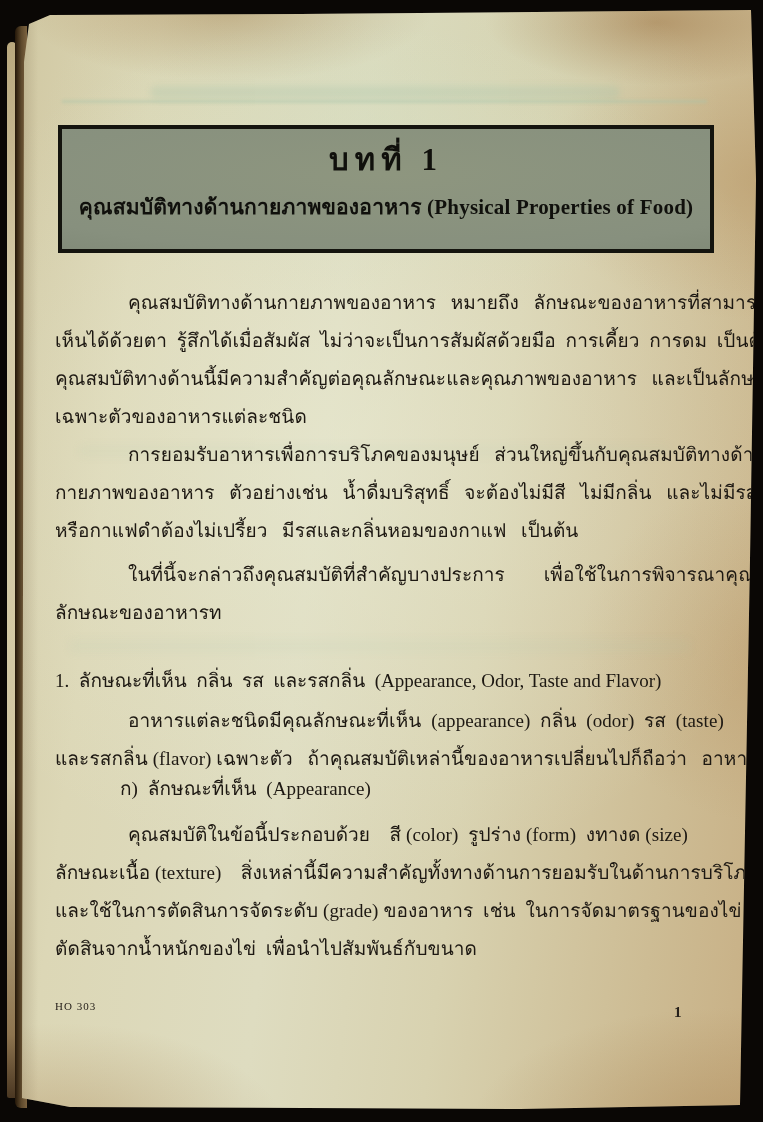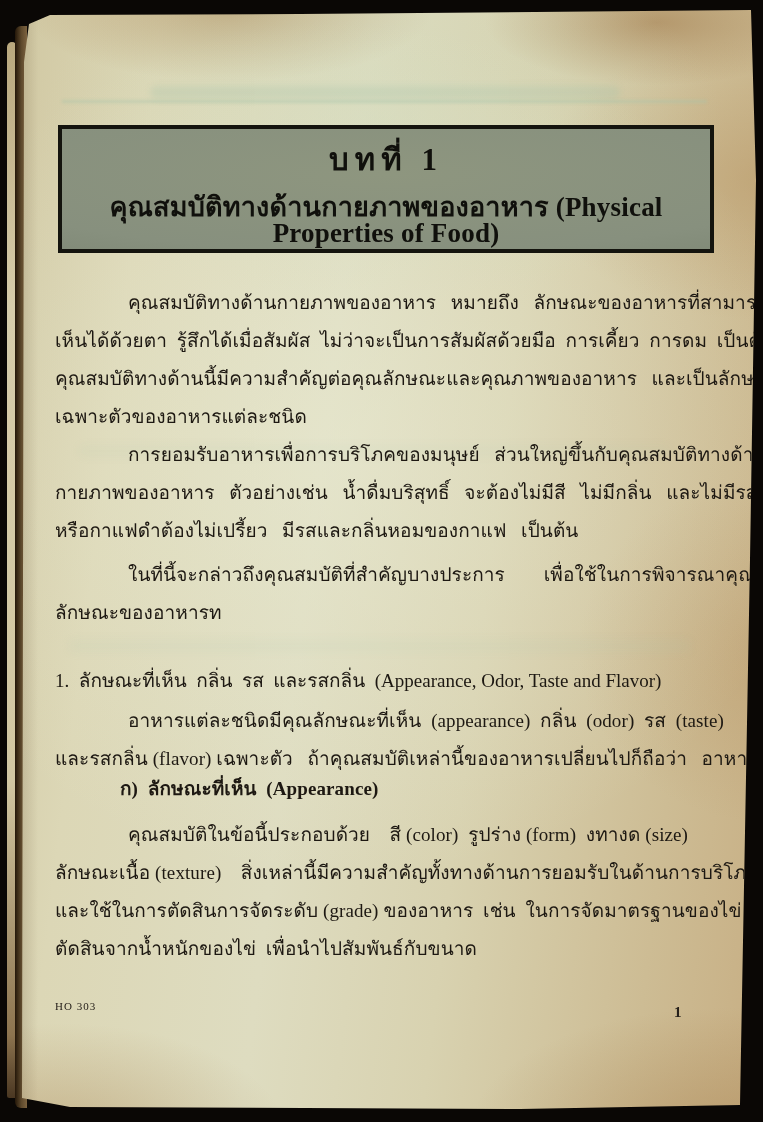"บทที่ 1" .page { border-radius: 25px -> none }
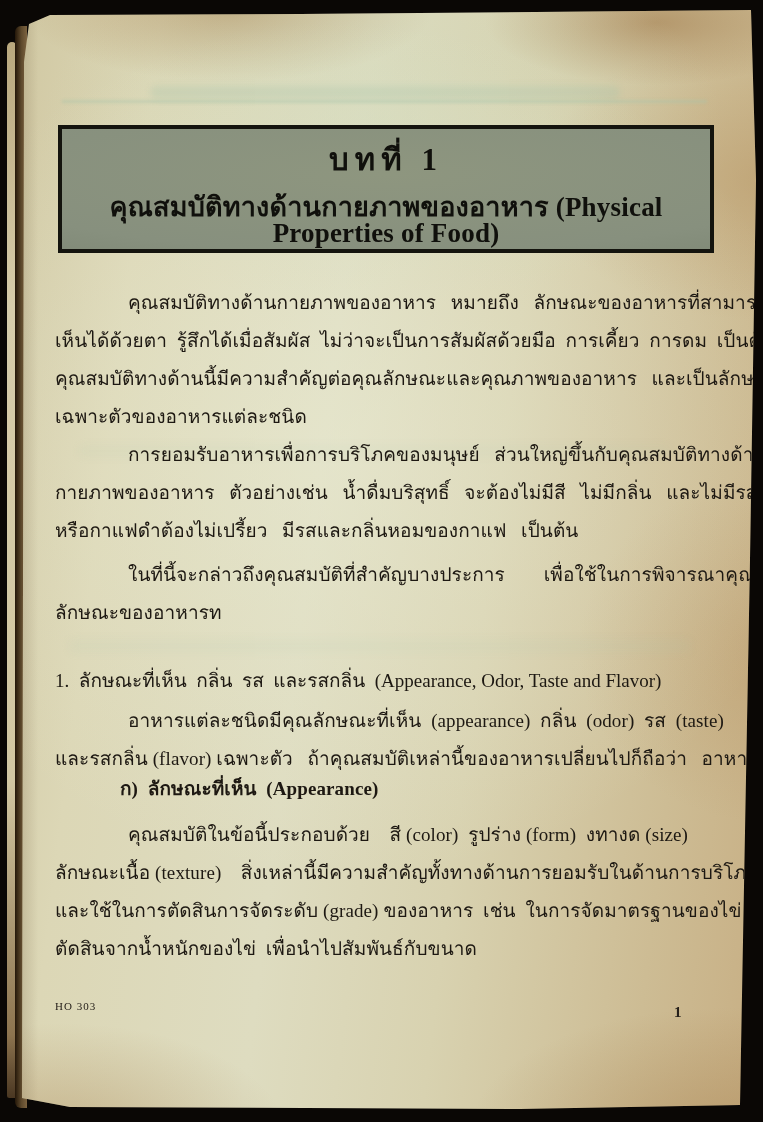"คุณสมบัติทางด้านกายภาพของอาหาร (Physical" .chapter-title { font-size: 27px -> 21px }
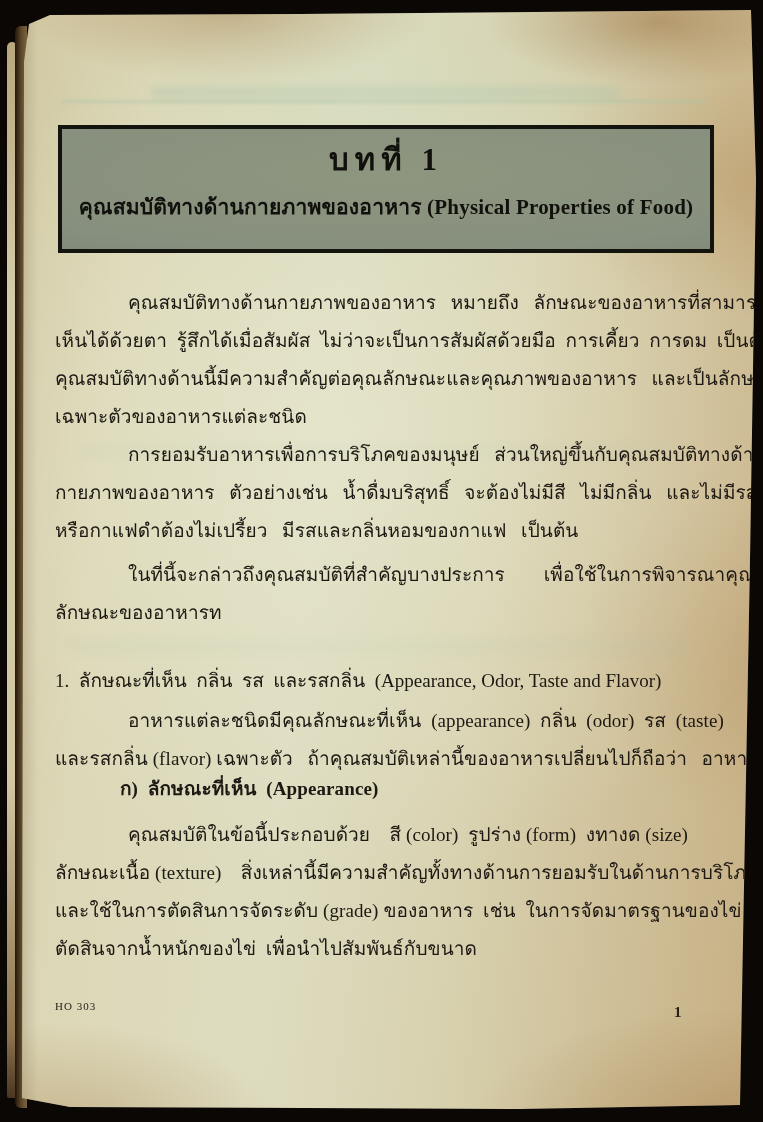"ก) ลักษณะที่เห็น (Appearance)" .sub-head { font-weight: 700 -> 400 }
